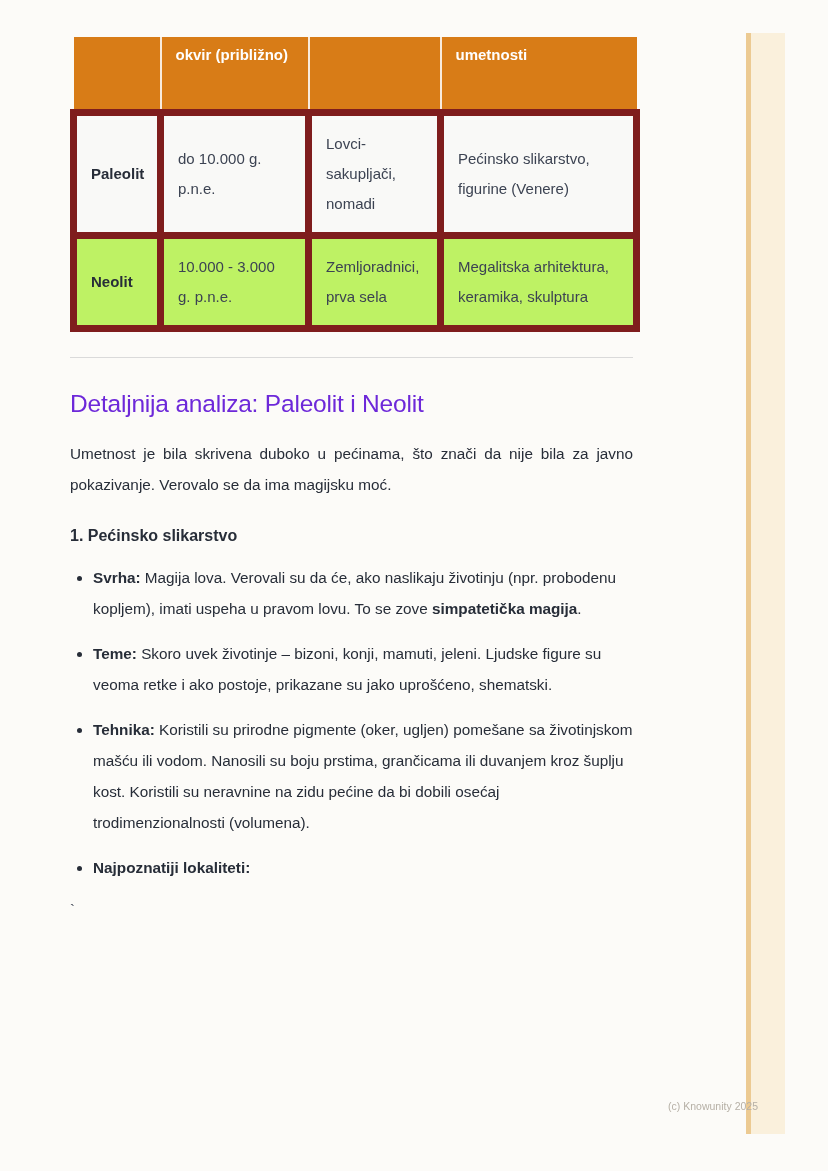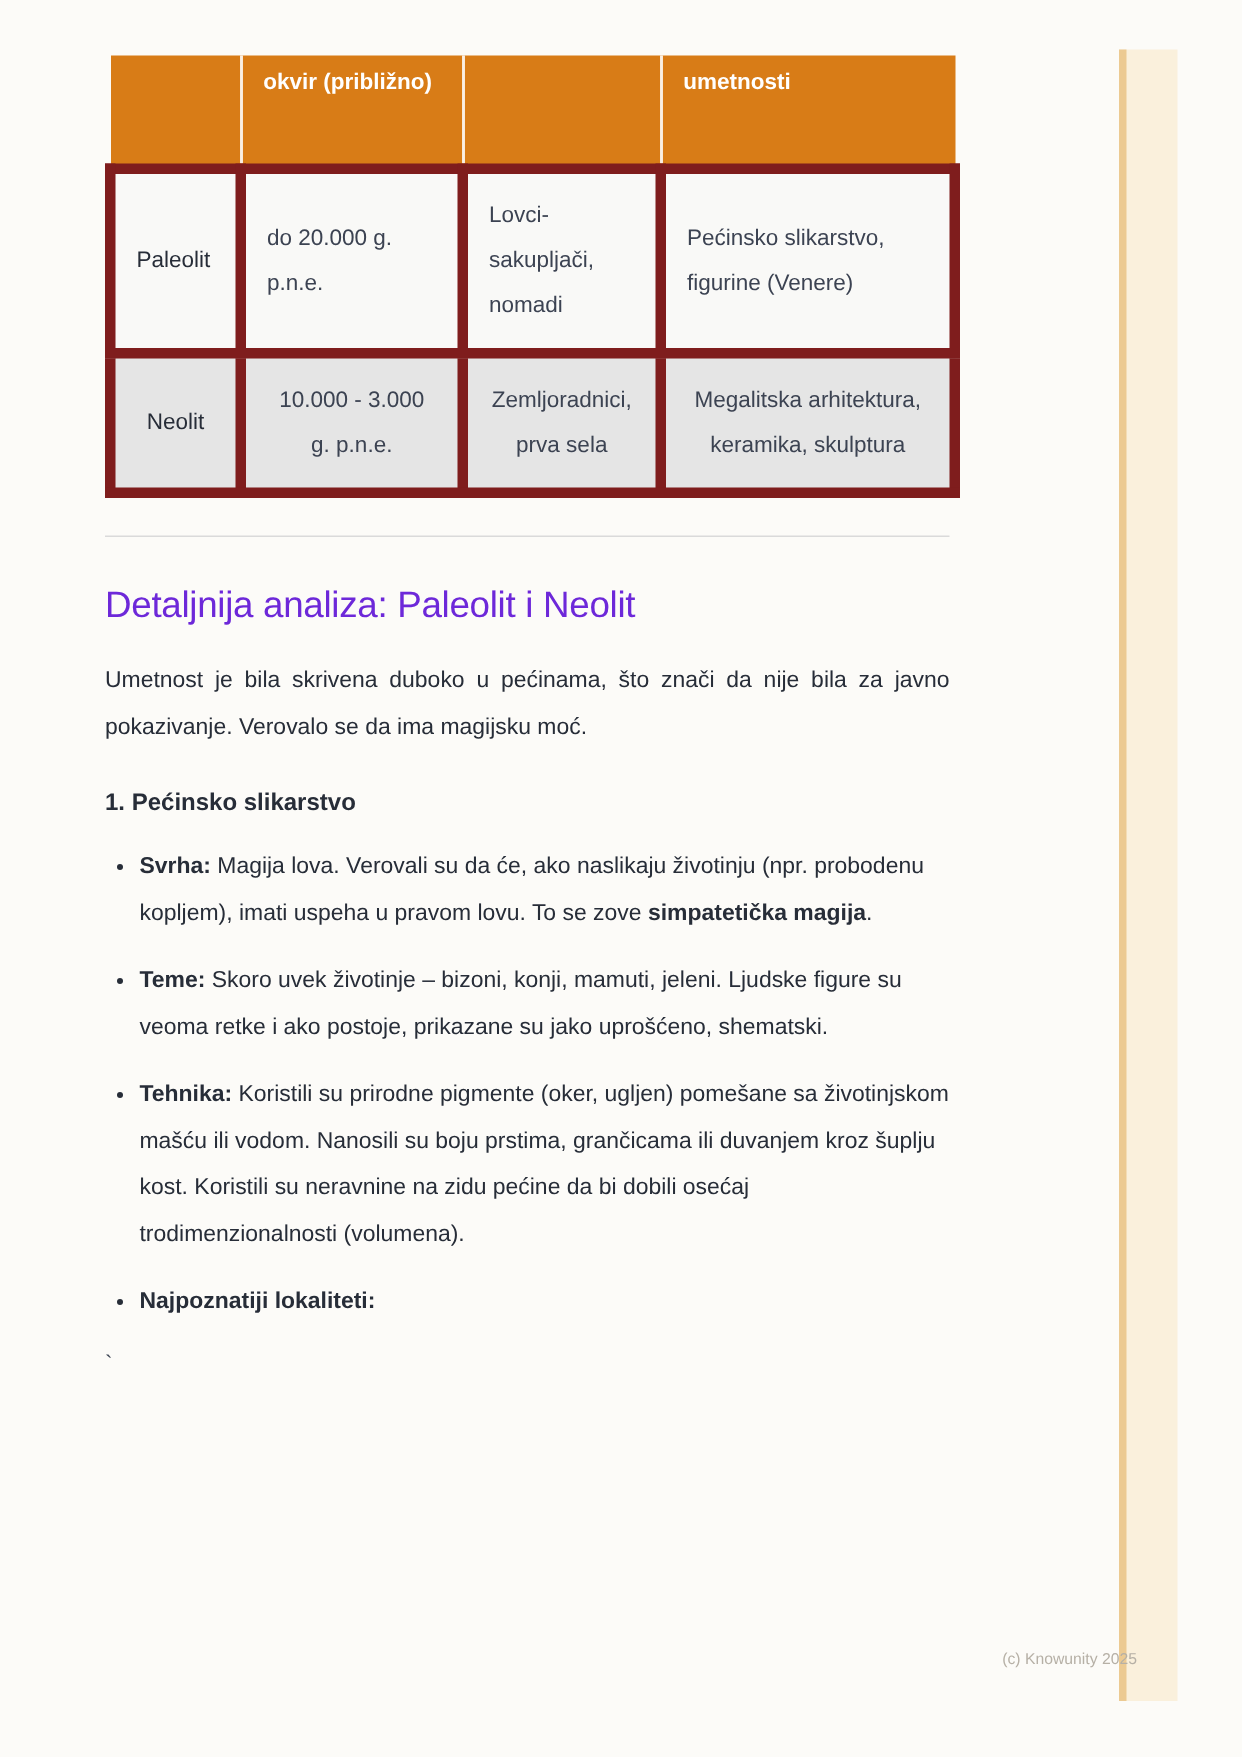"do 20.000 g. p.n.e." td { text: 20.000 -> 10.000 }
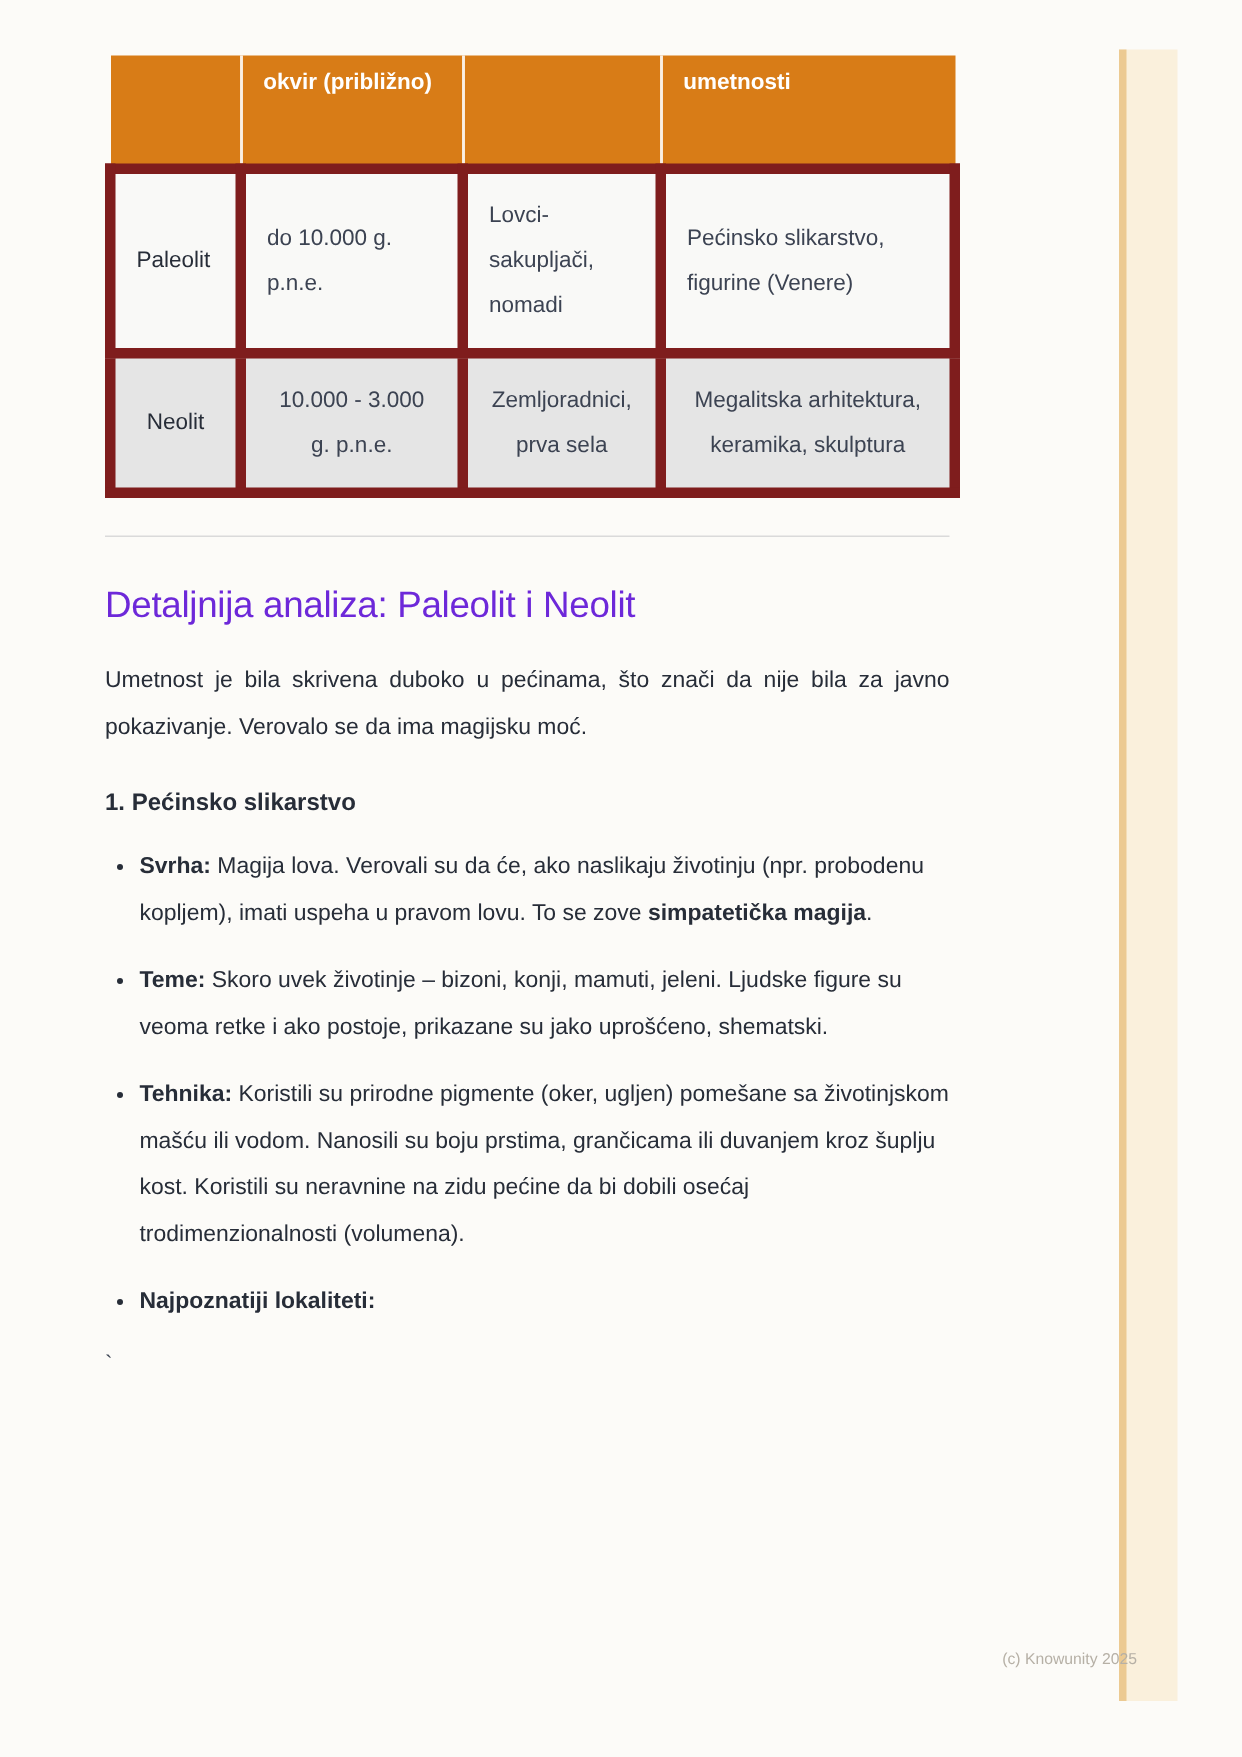"Paleolit" table.compare td.period { font-weight: 400 -> 700 }
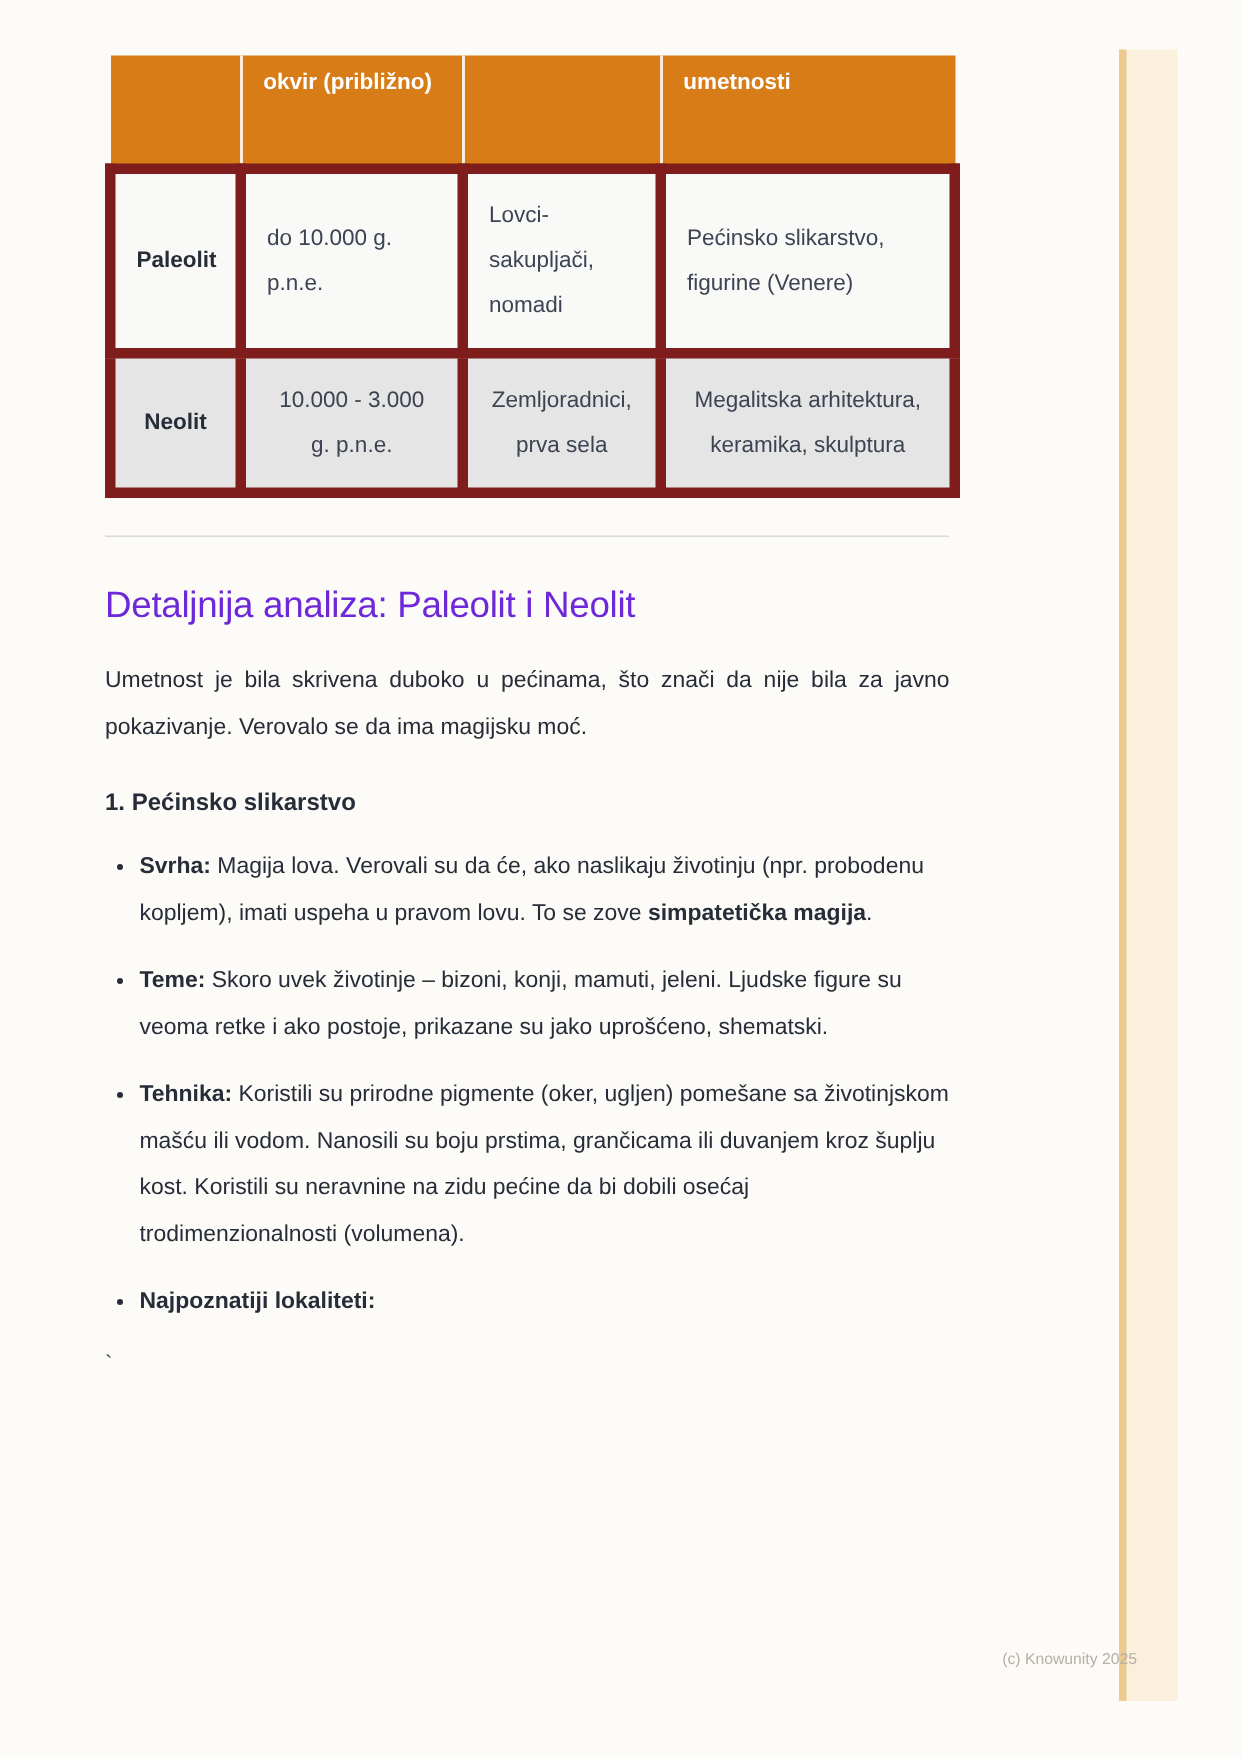"10.000 - 3.000 g. p.n.e." table.compare tr.row-neolit td { background: #e5e5e5 -> #bef264; text-align: center -> none }
